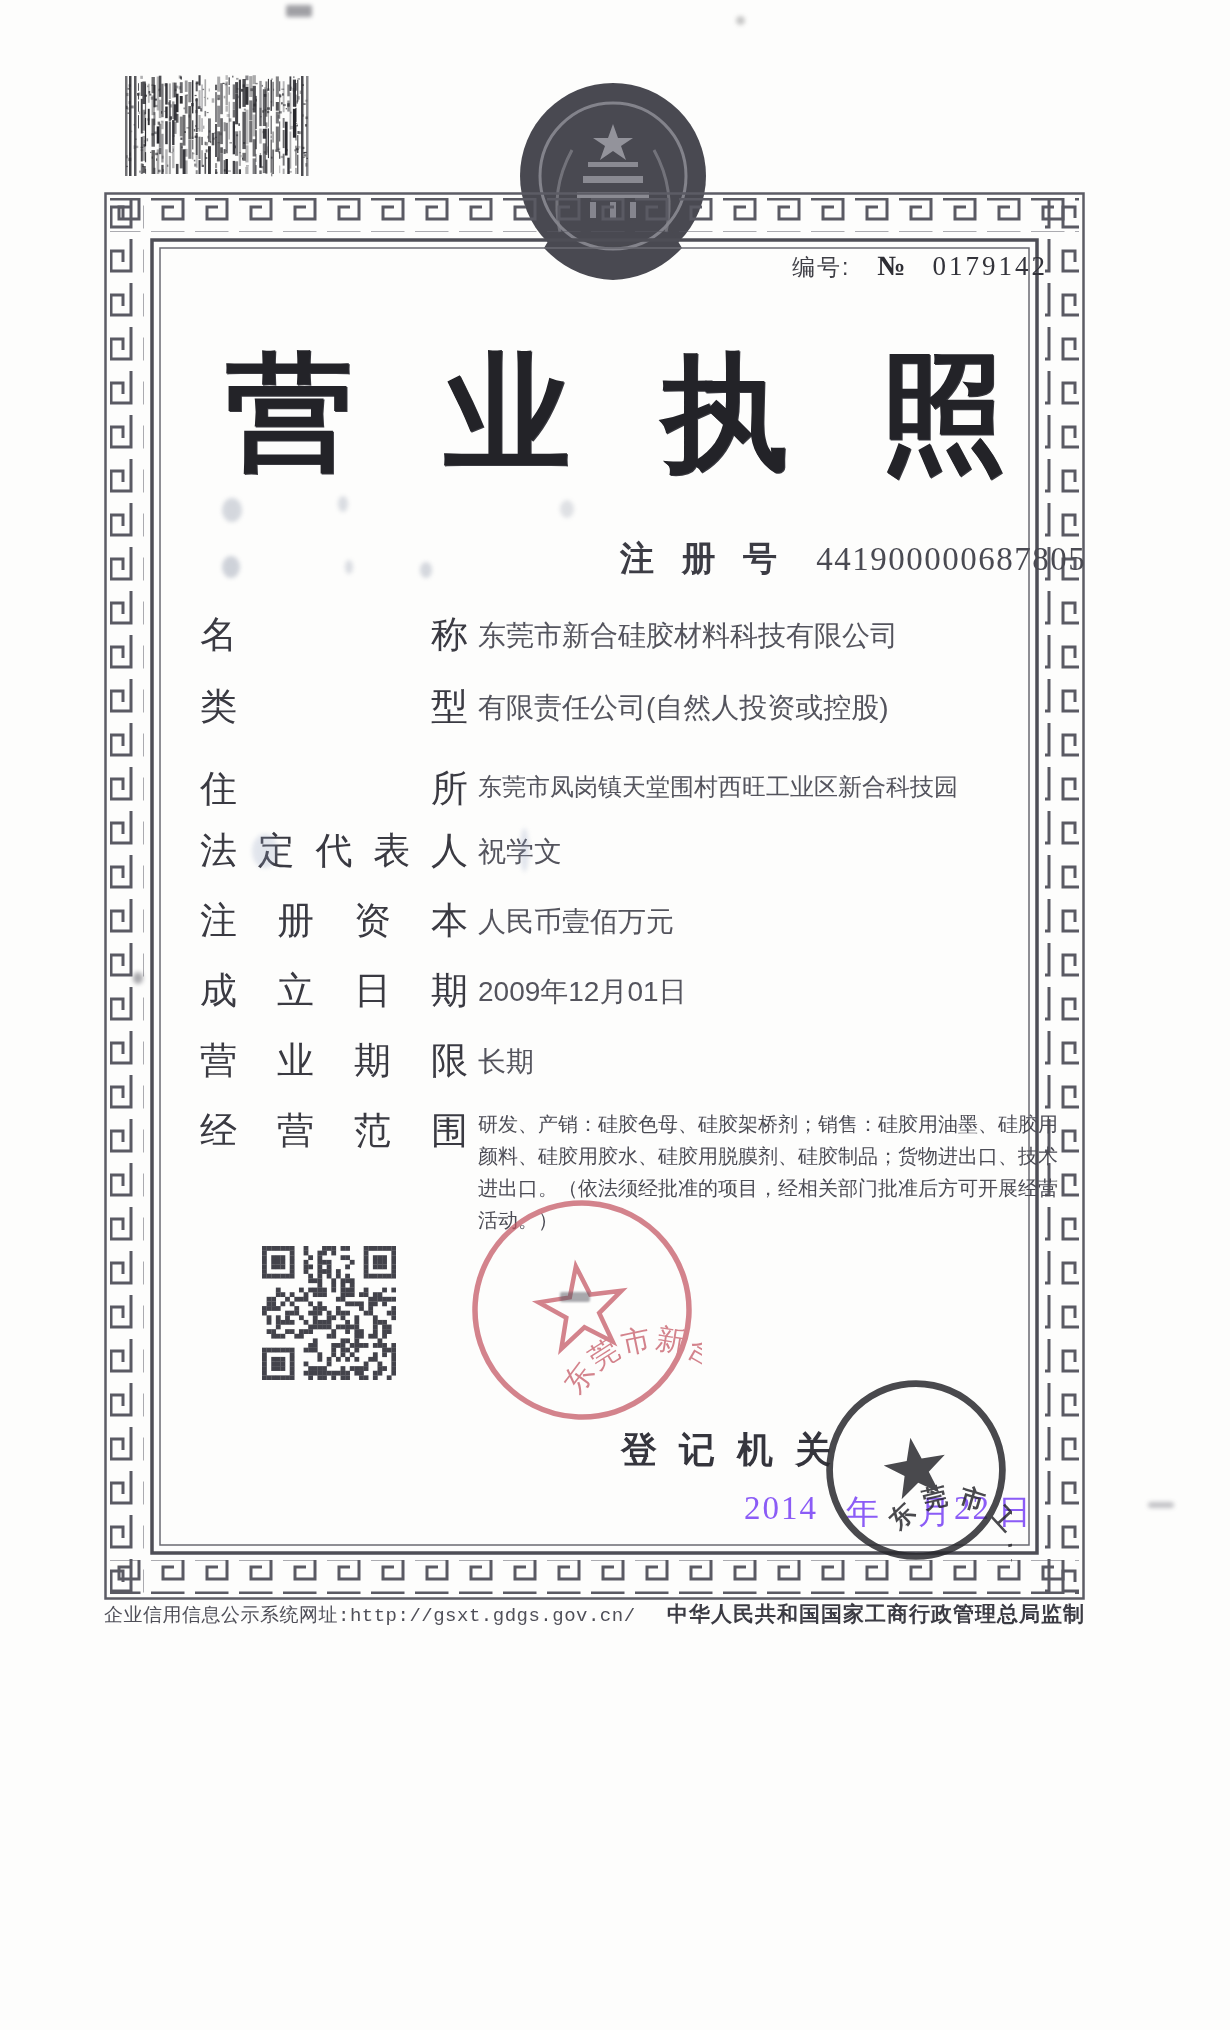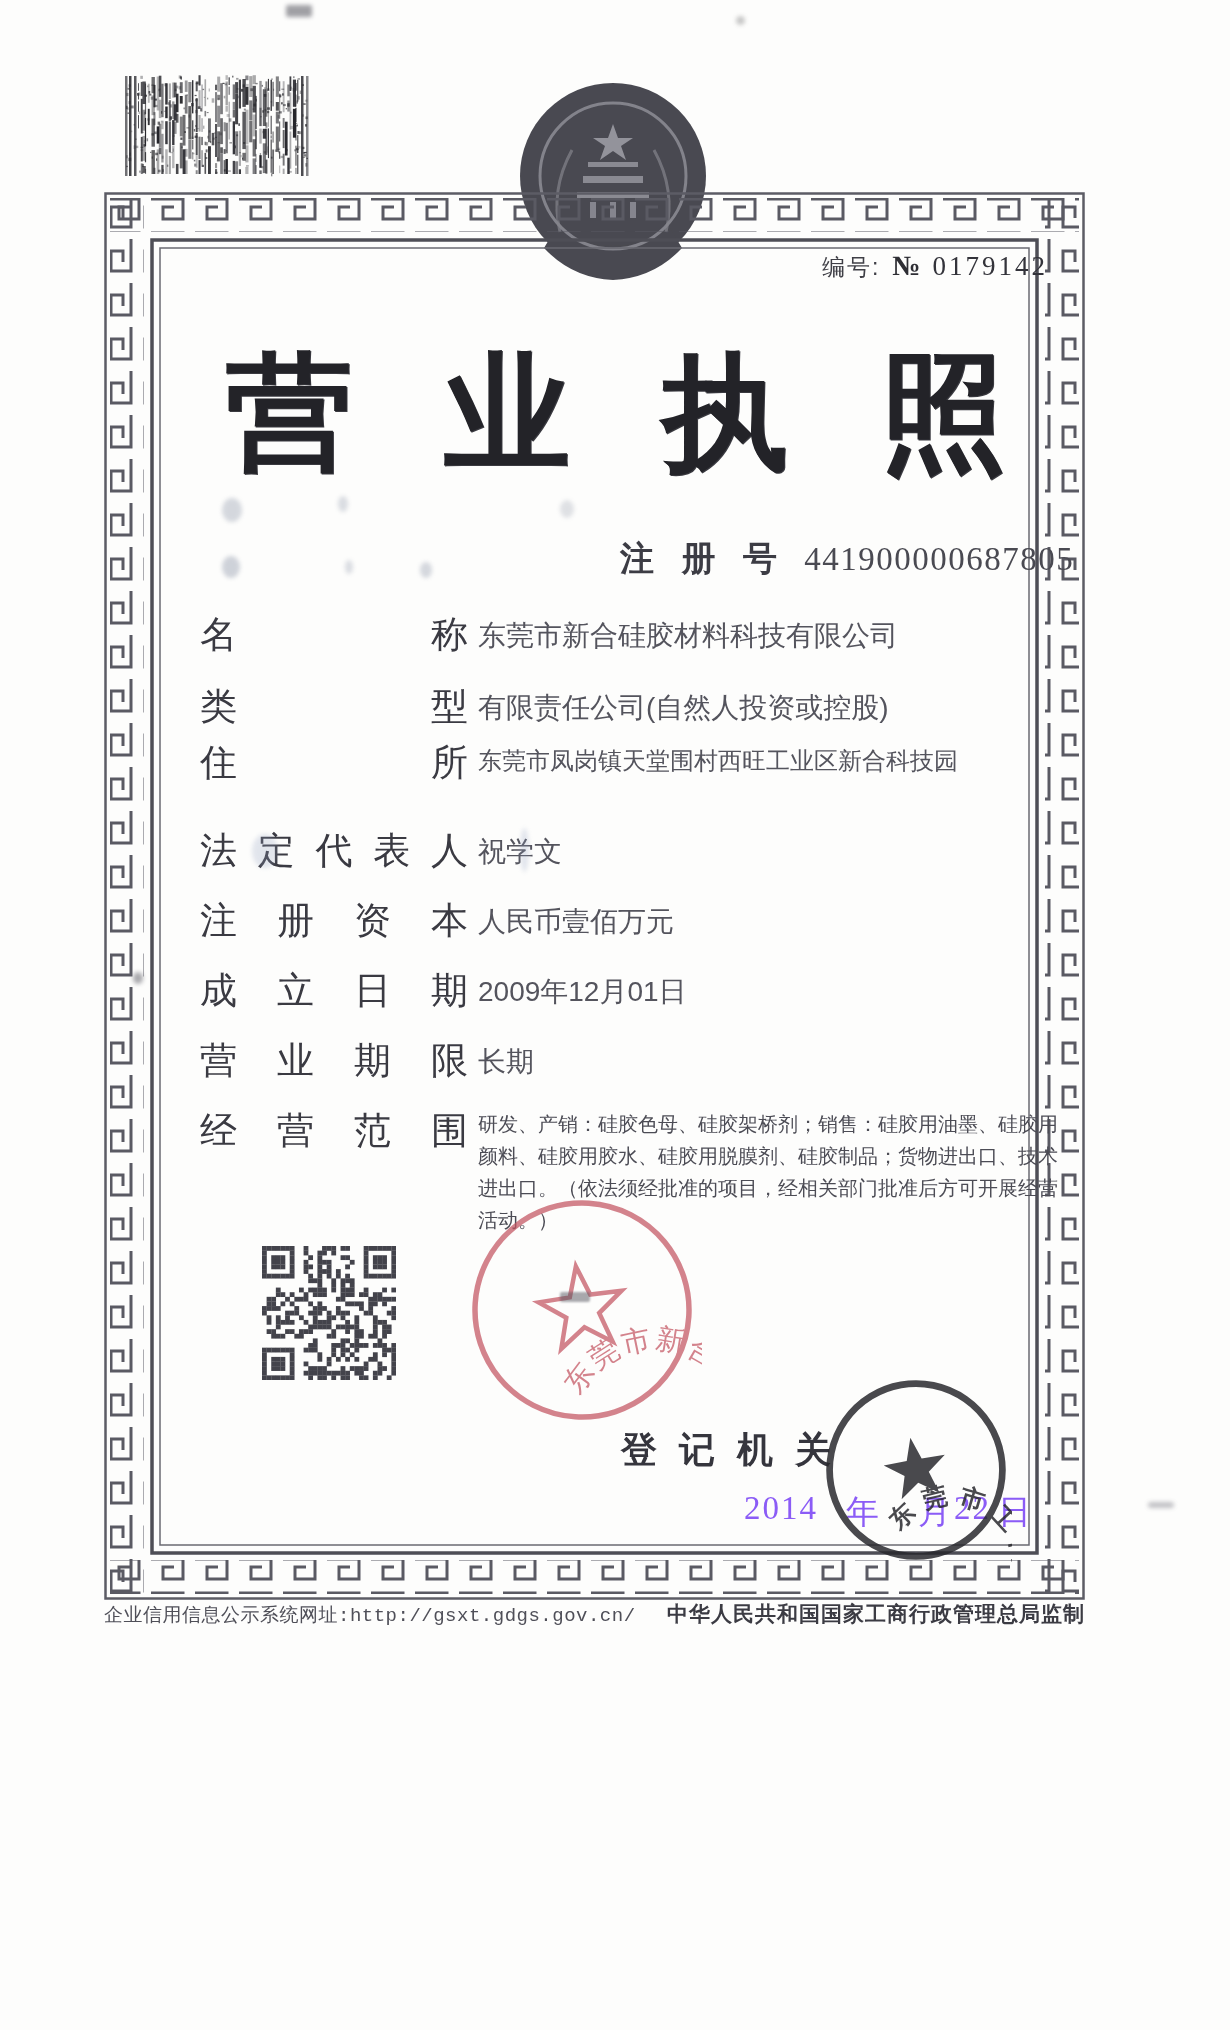"编号:" .serial { gap: 12px -> 27px }
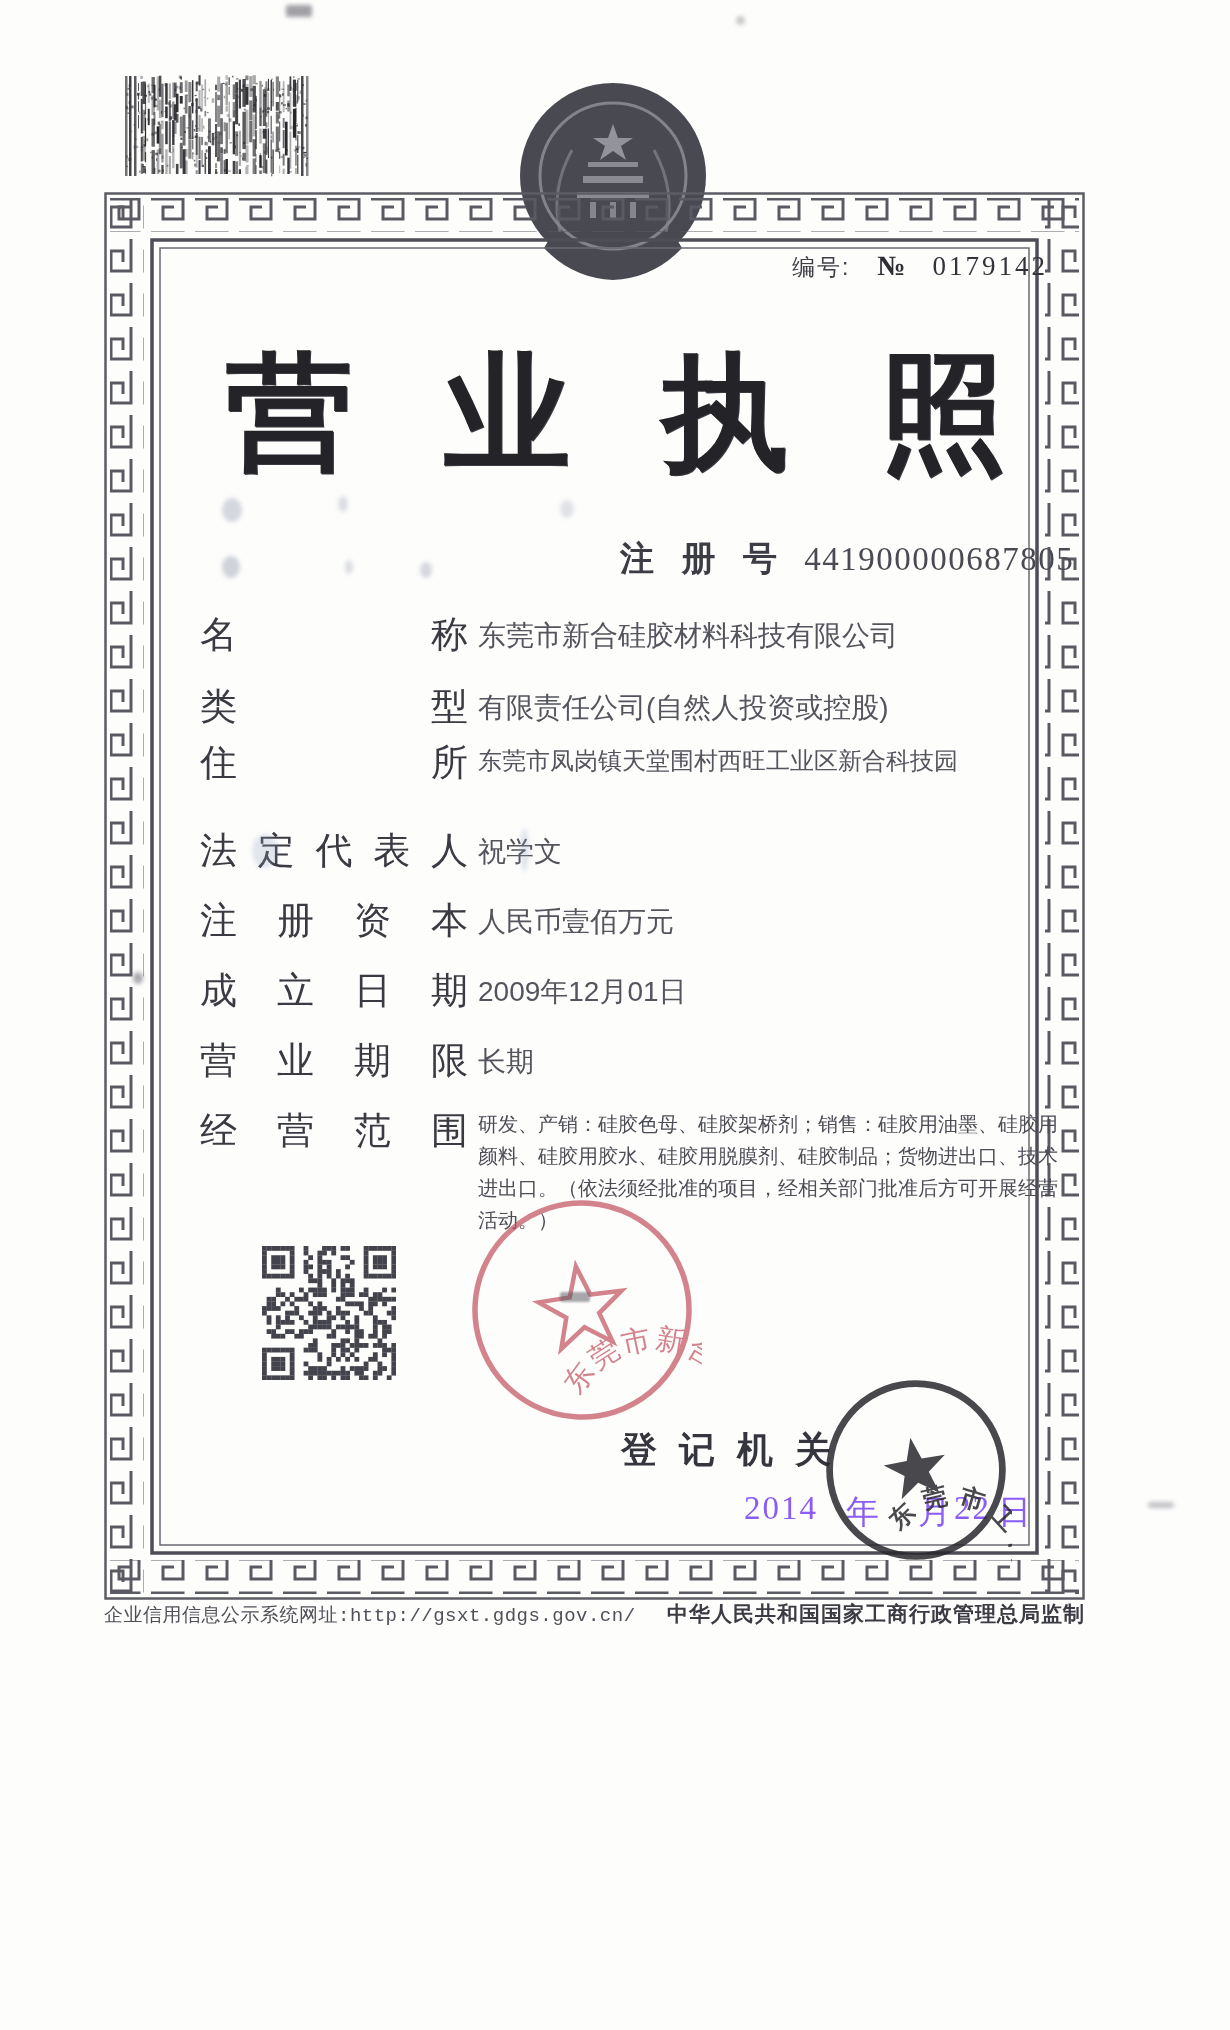"441900000687805" .regline .rnum { margin-left: 14px -> 26px }
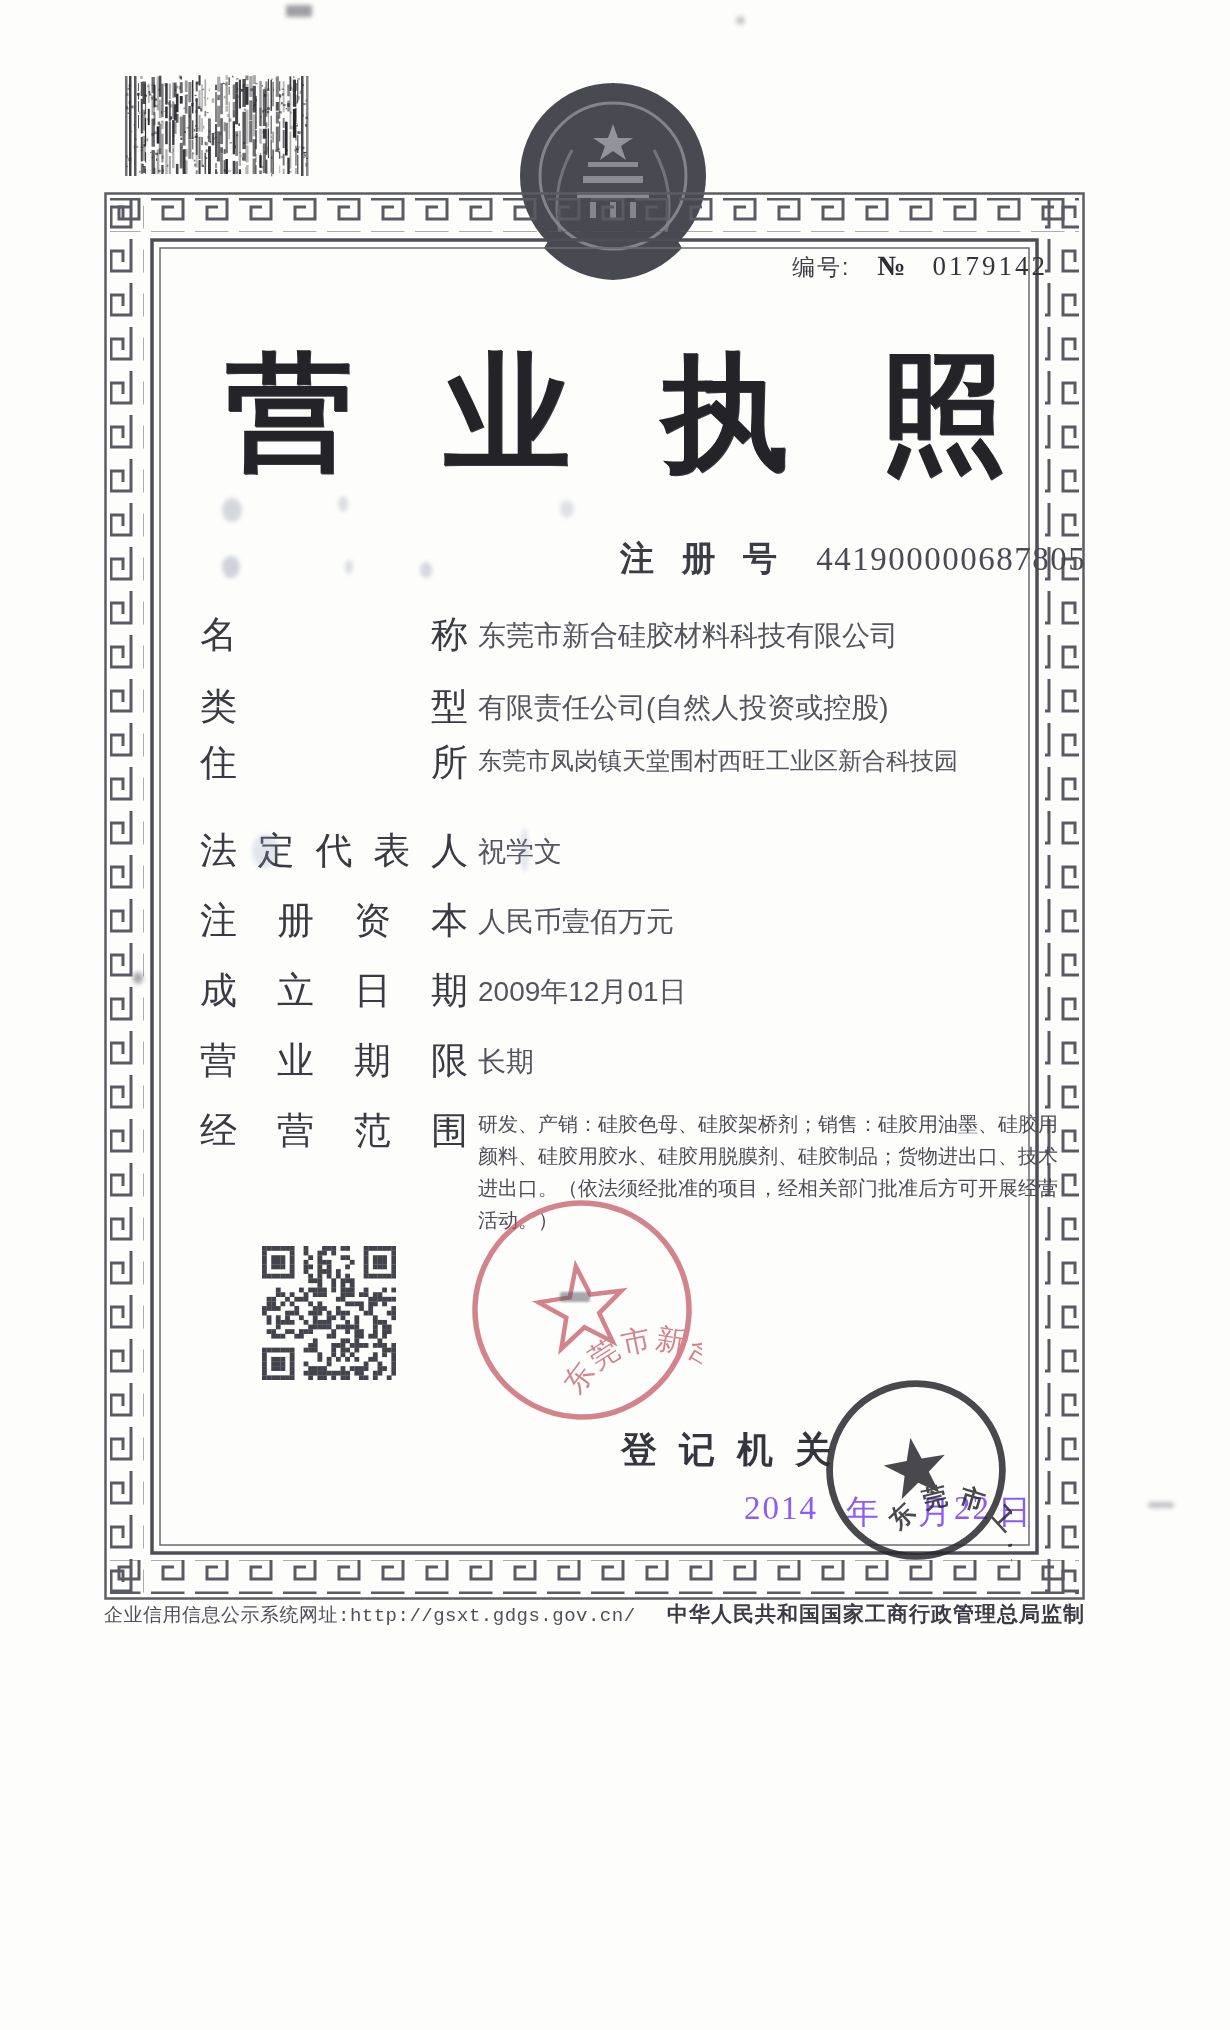"住所" div.row { top: 738px -> 764px }
